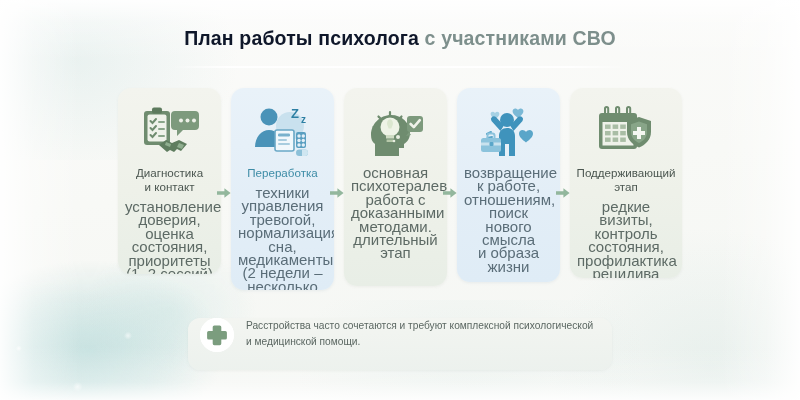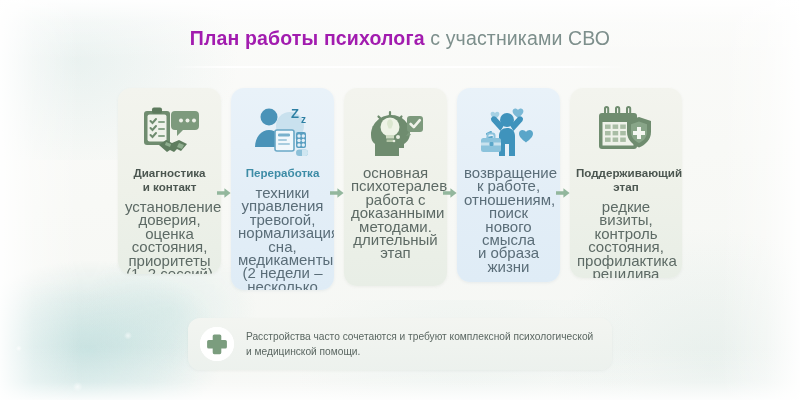"План работы психолога" .title-strong { color: #a21caf -> #0f172a }
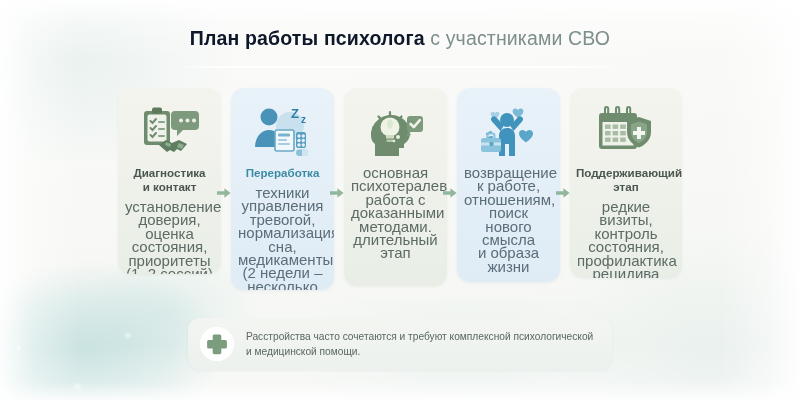"с участниками СВО" .title-light { font-weight: normal -> bold }
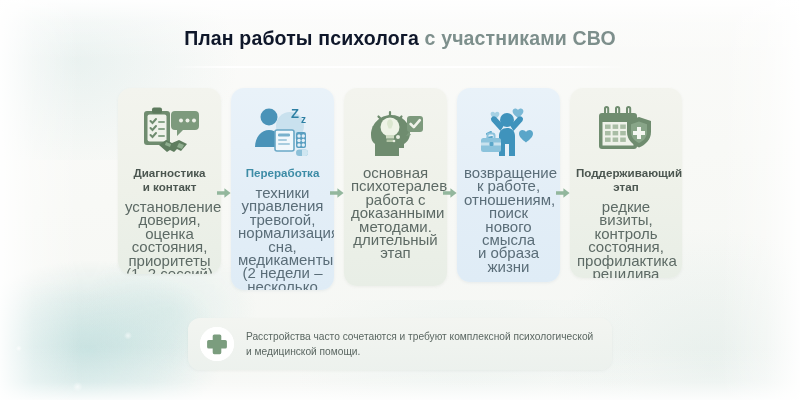"Диагностика" .card-title { font-weight: bold -> normal }
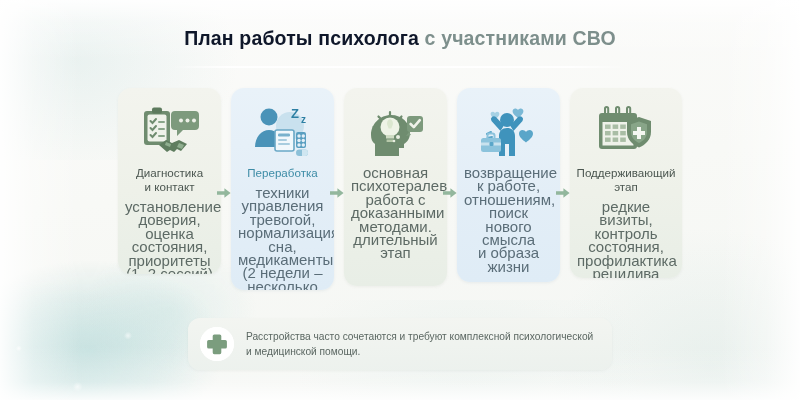"Расстройства часто сочетаются и требуют" #footer-note { align-items: center -> flex-start }
